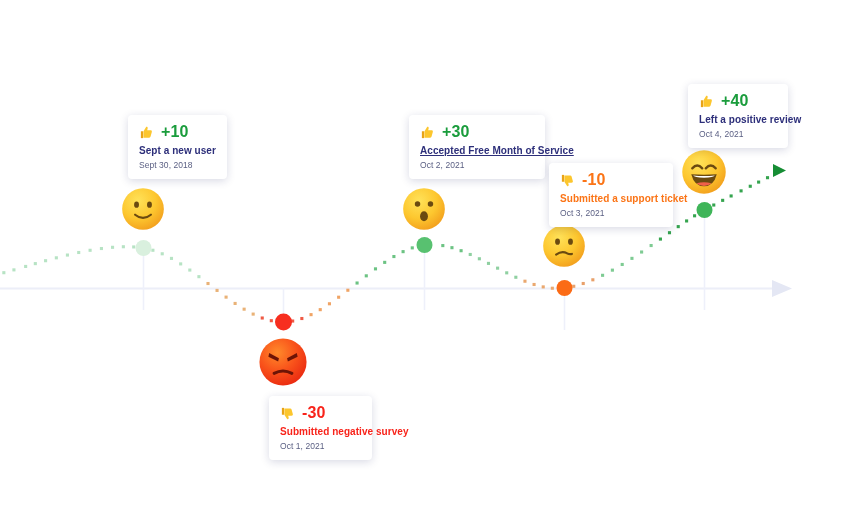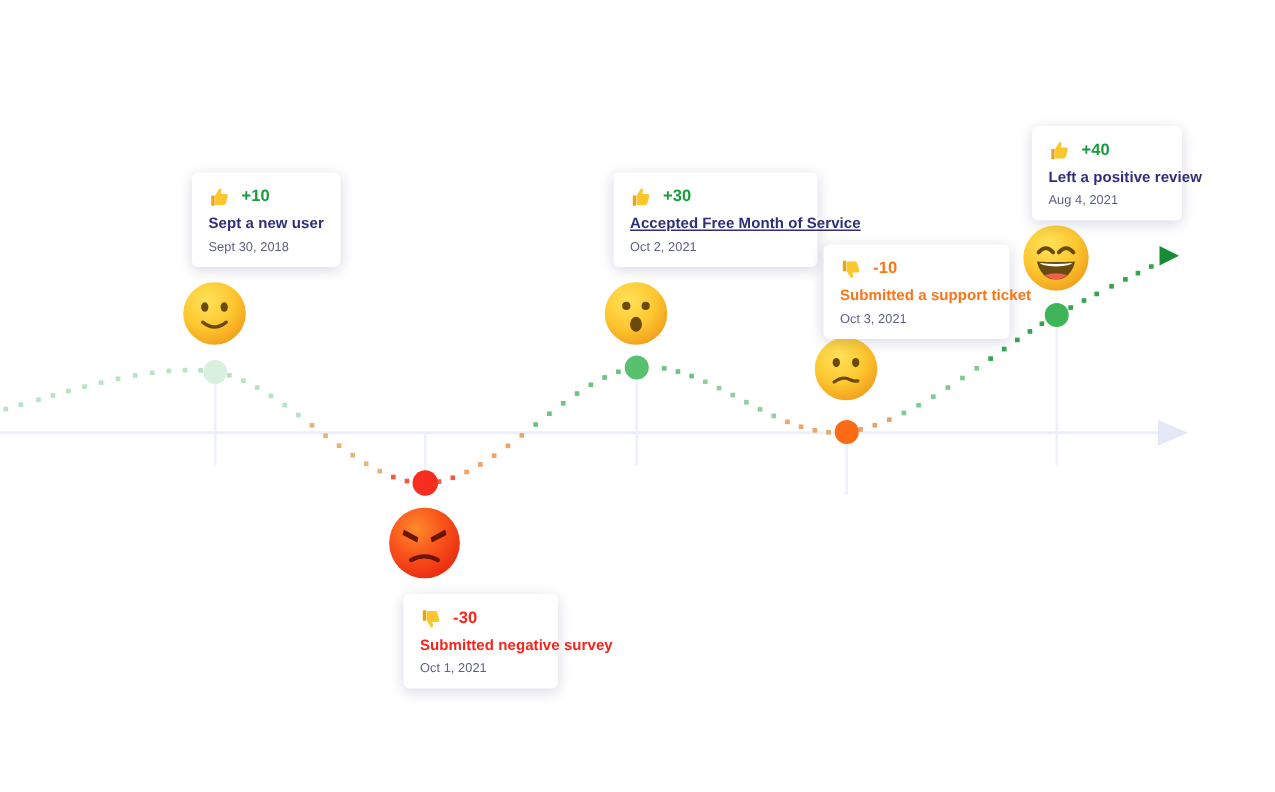"+40" .card-score { font-size: 11px -> 16px }
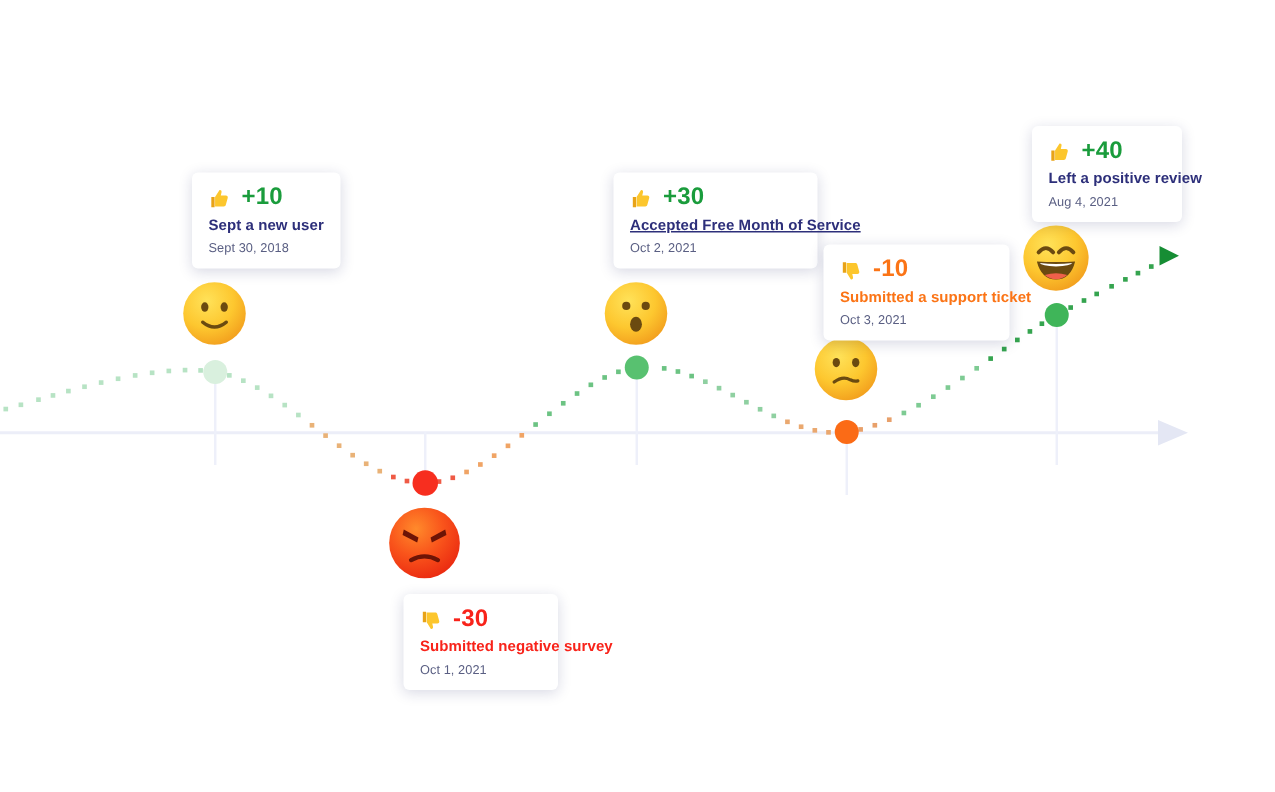"Aug 4, 2021" div.card-date { text: Aug -> Oct }
